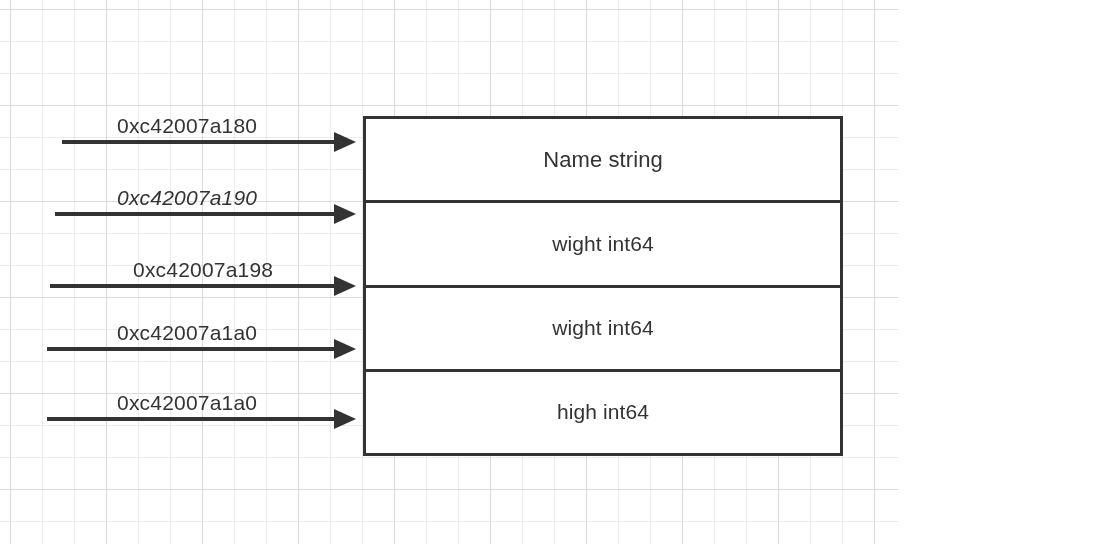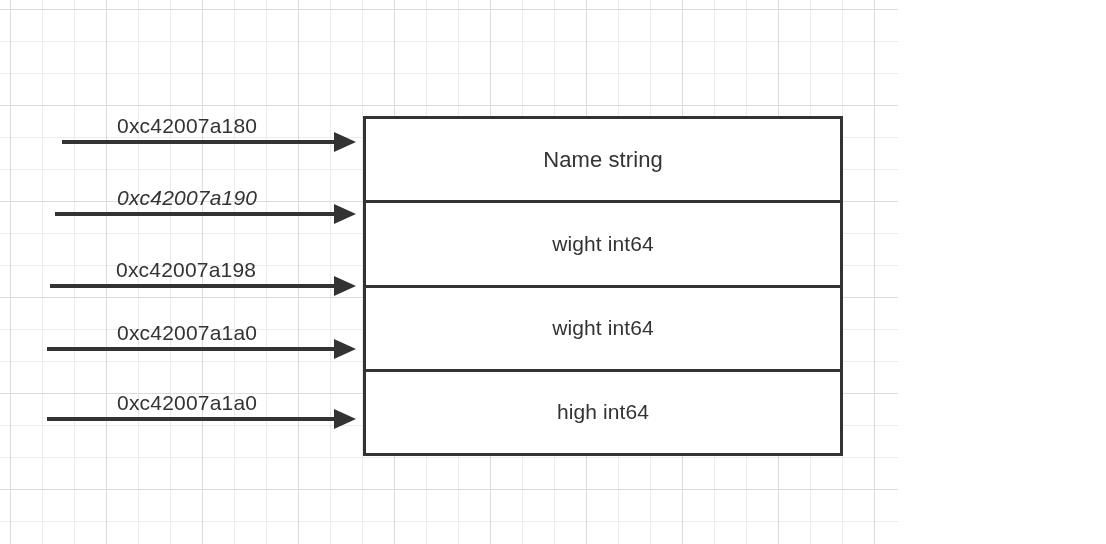"0xc42007a198" #pointer-2 .pointer-label { left: 66px -> 83px }
